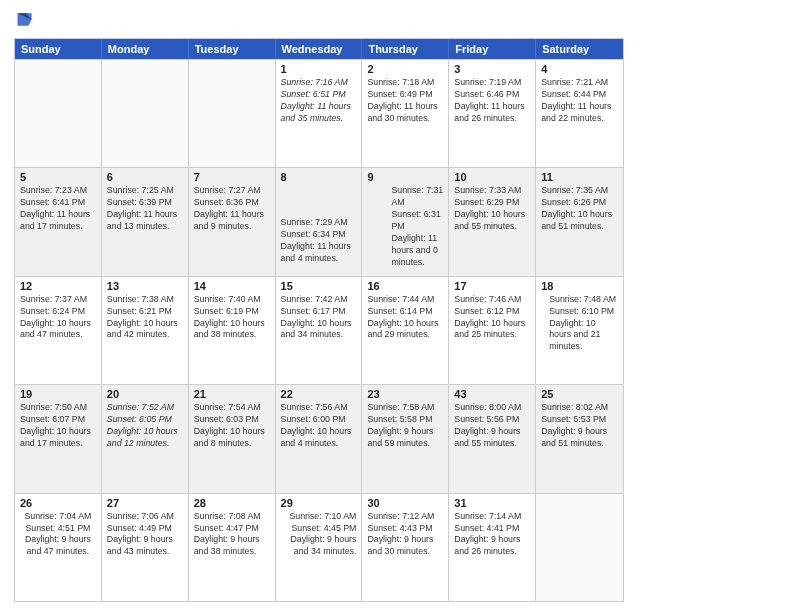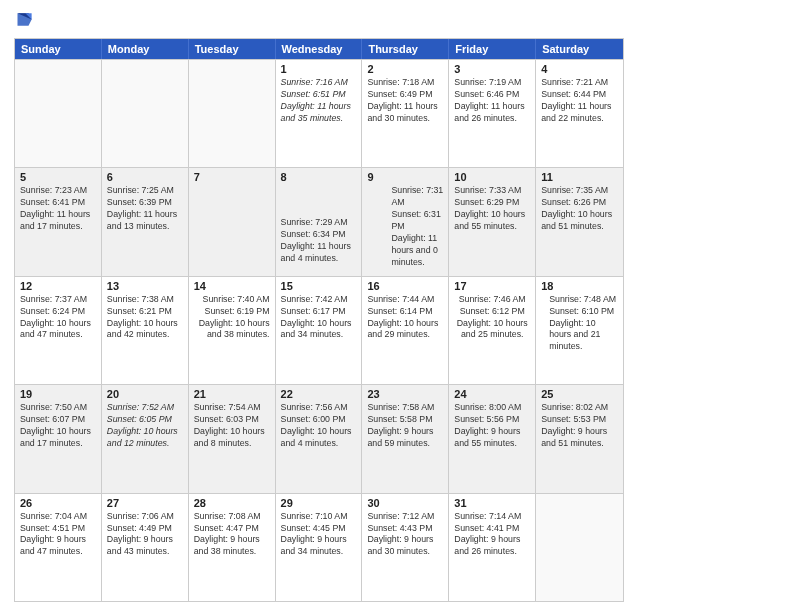"Sunrise: 7:27 AM" div.day-info { html: none -> <div>Sunrise: 7:27 AM Sunset: 6:36 PM Daylight: 11 hours and 9 minutes.</div> }
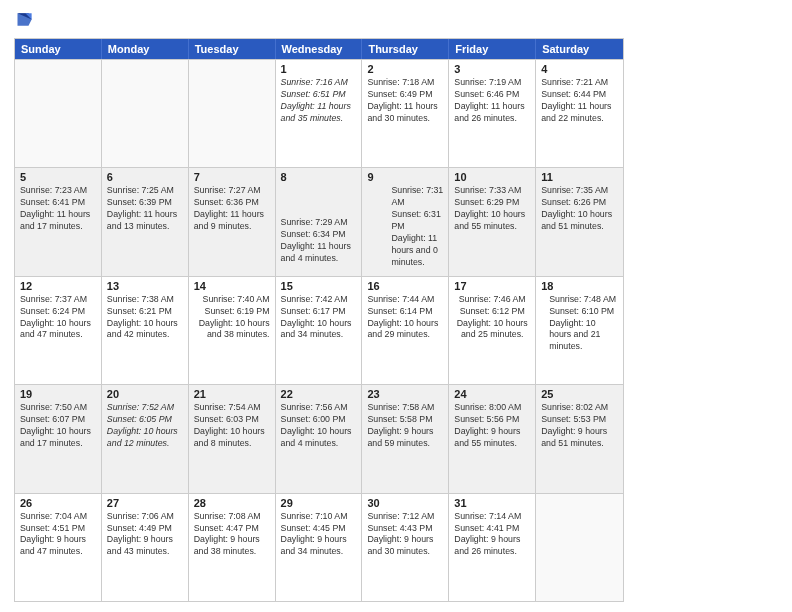"Sunrise: 7:40 AM" div.day-info { text-align: right -> none }
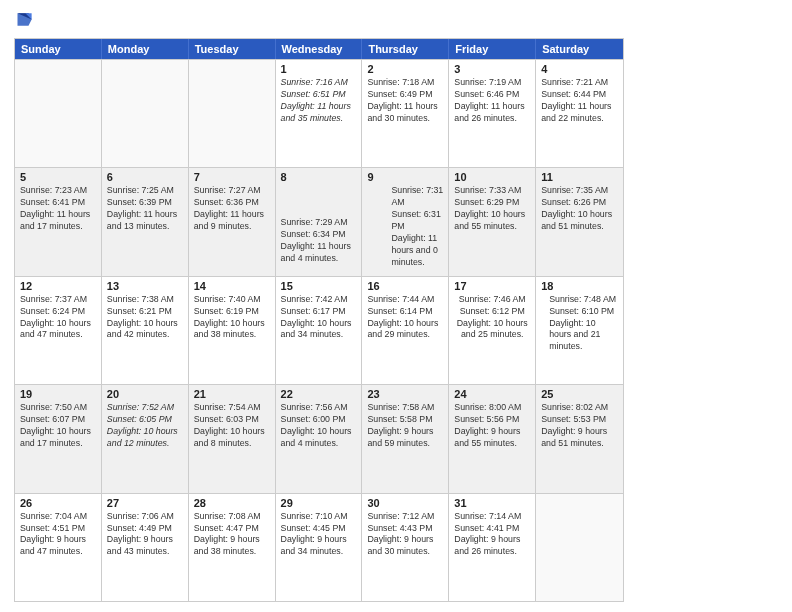"Sunrise: 7:46 AM" div.day-info { text-align: center -> none }
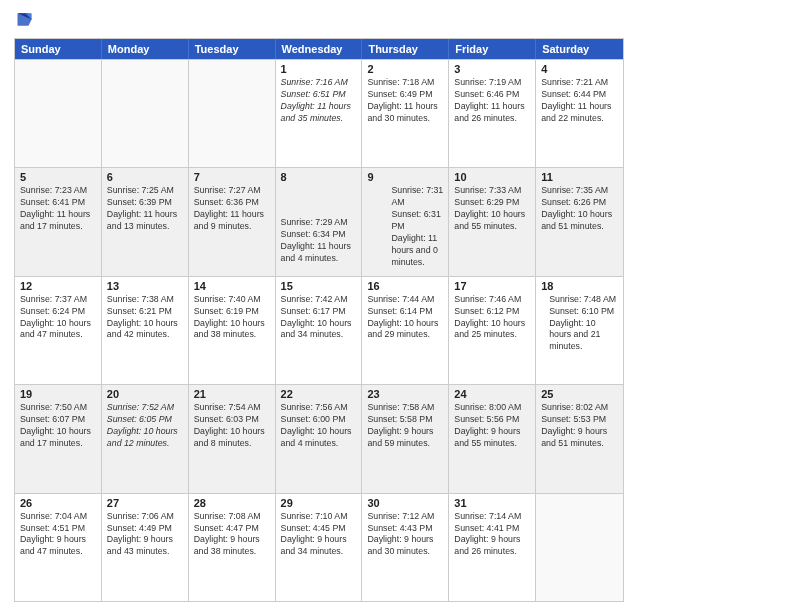"24" span.day-number { text: 24 -> 43 }
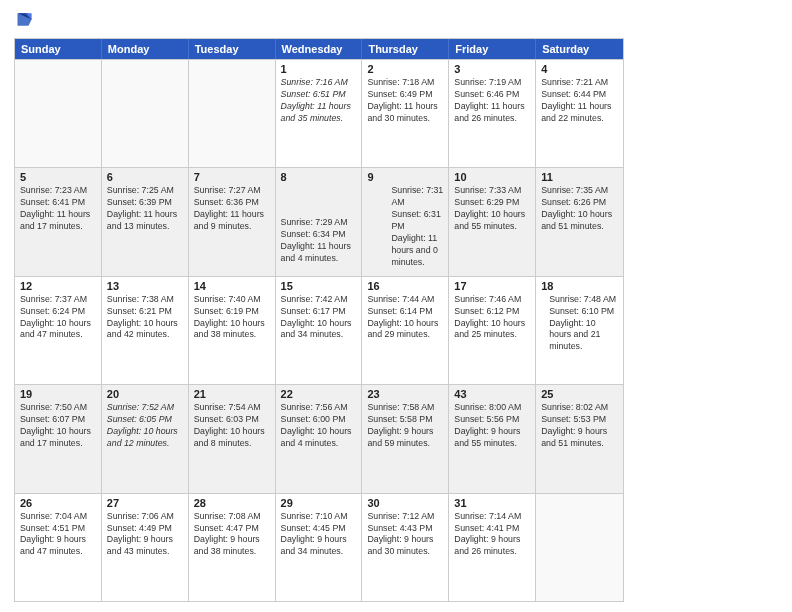"Sunrise: 7:04 AM" div.day-info { text-align: none -> center }
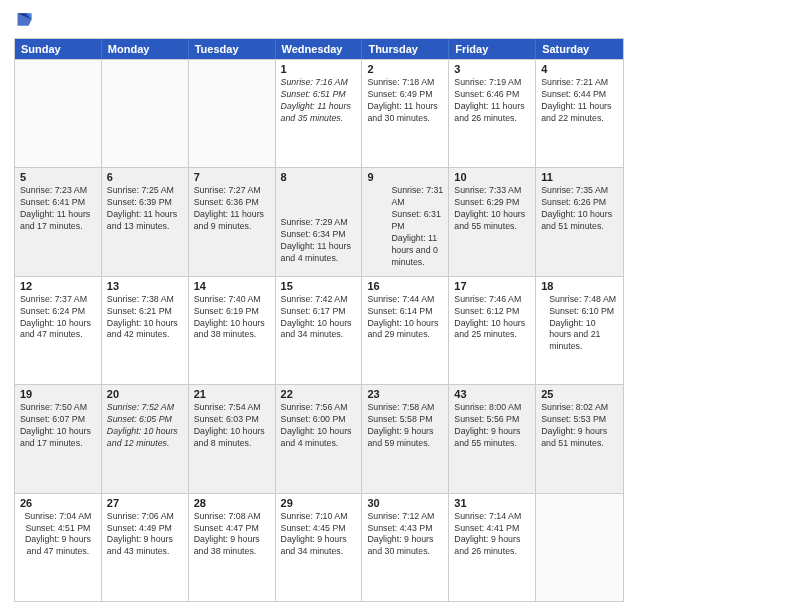"Sunrise: 7:10 AM" div.day-info { text-align: none -> right }
